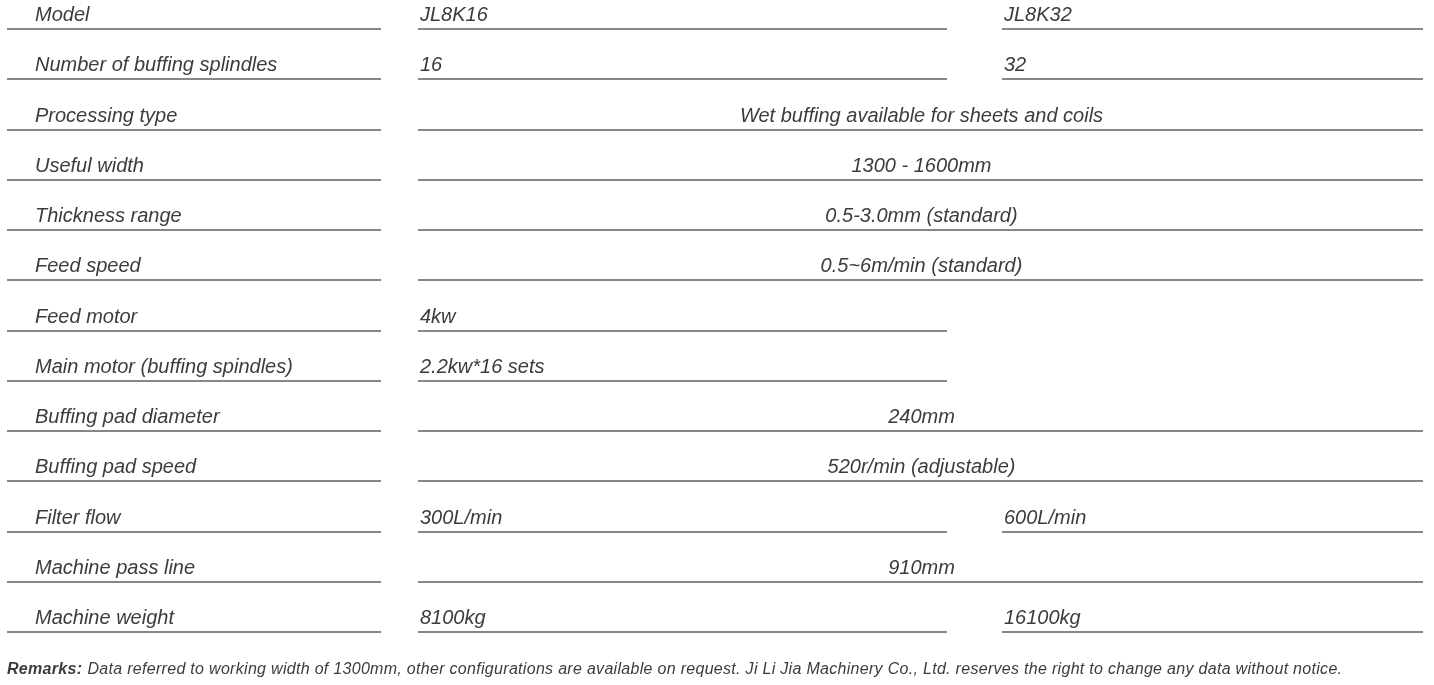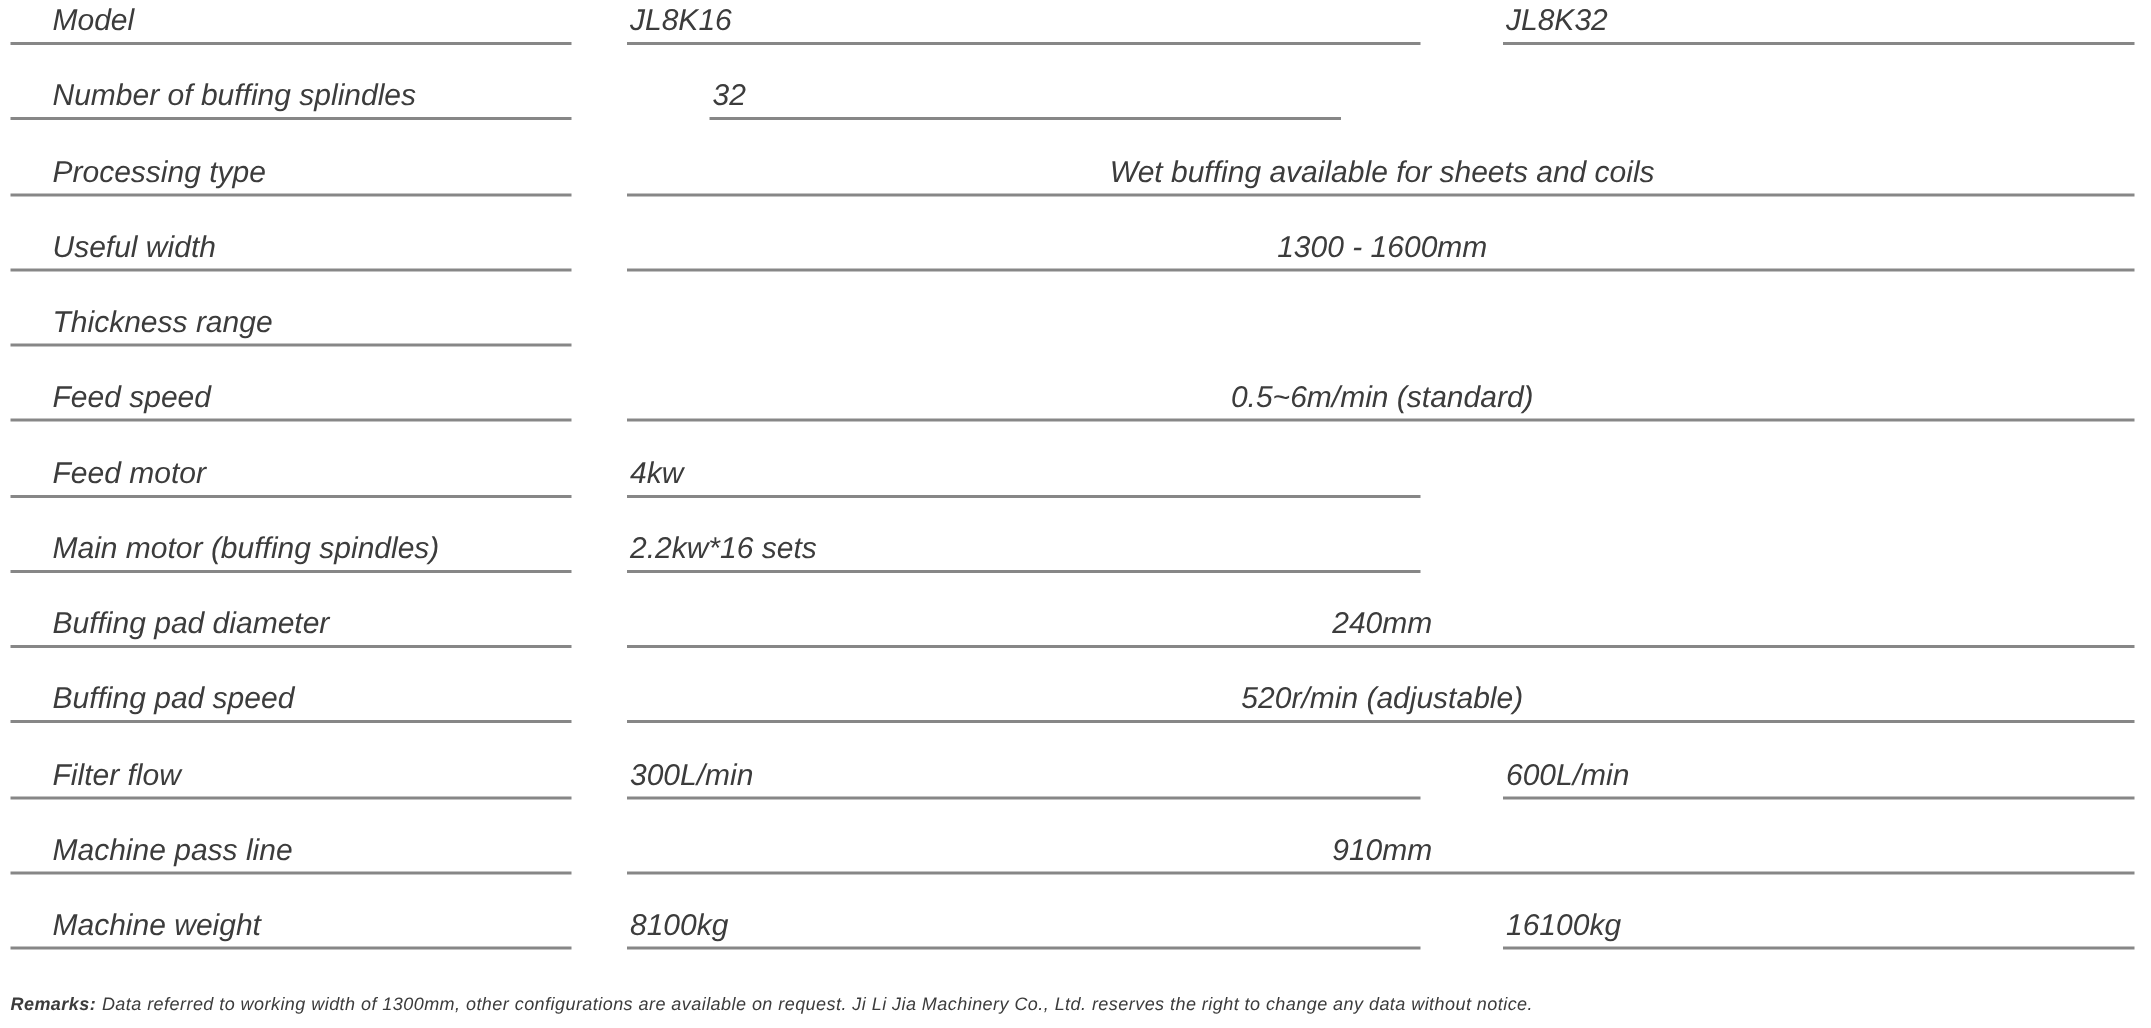"16" div.cell { html: none -> <div> <span>16</span> </div> }
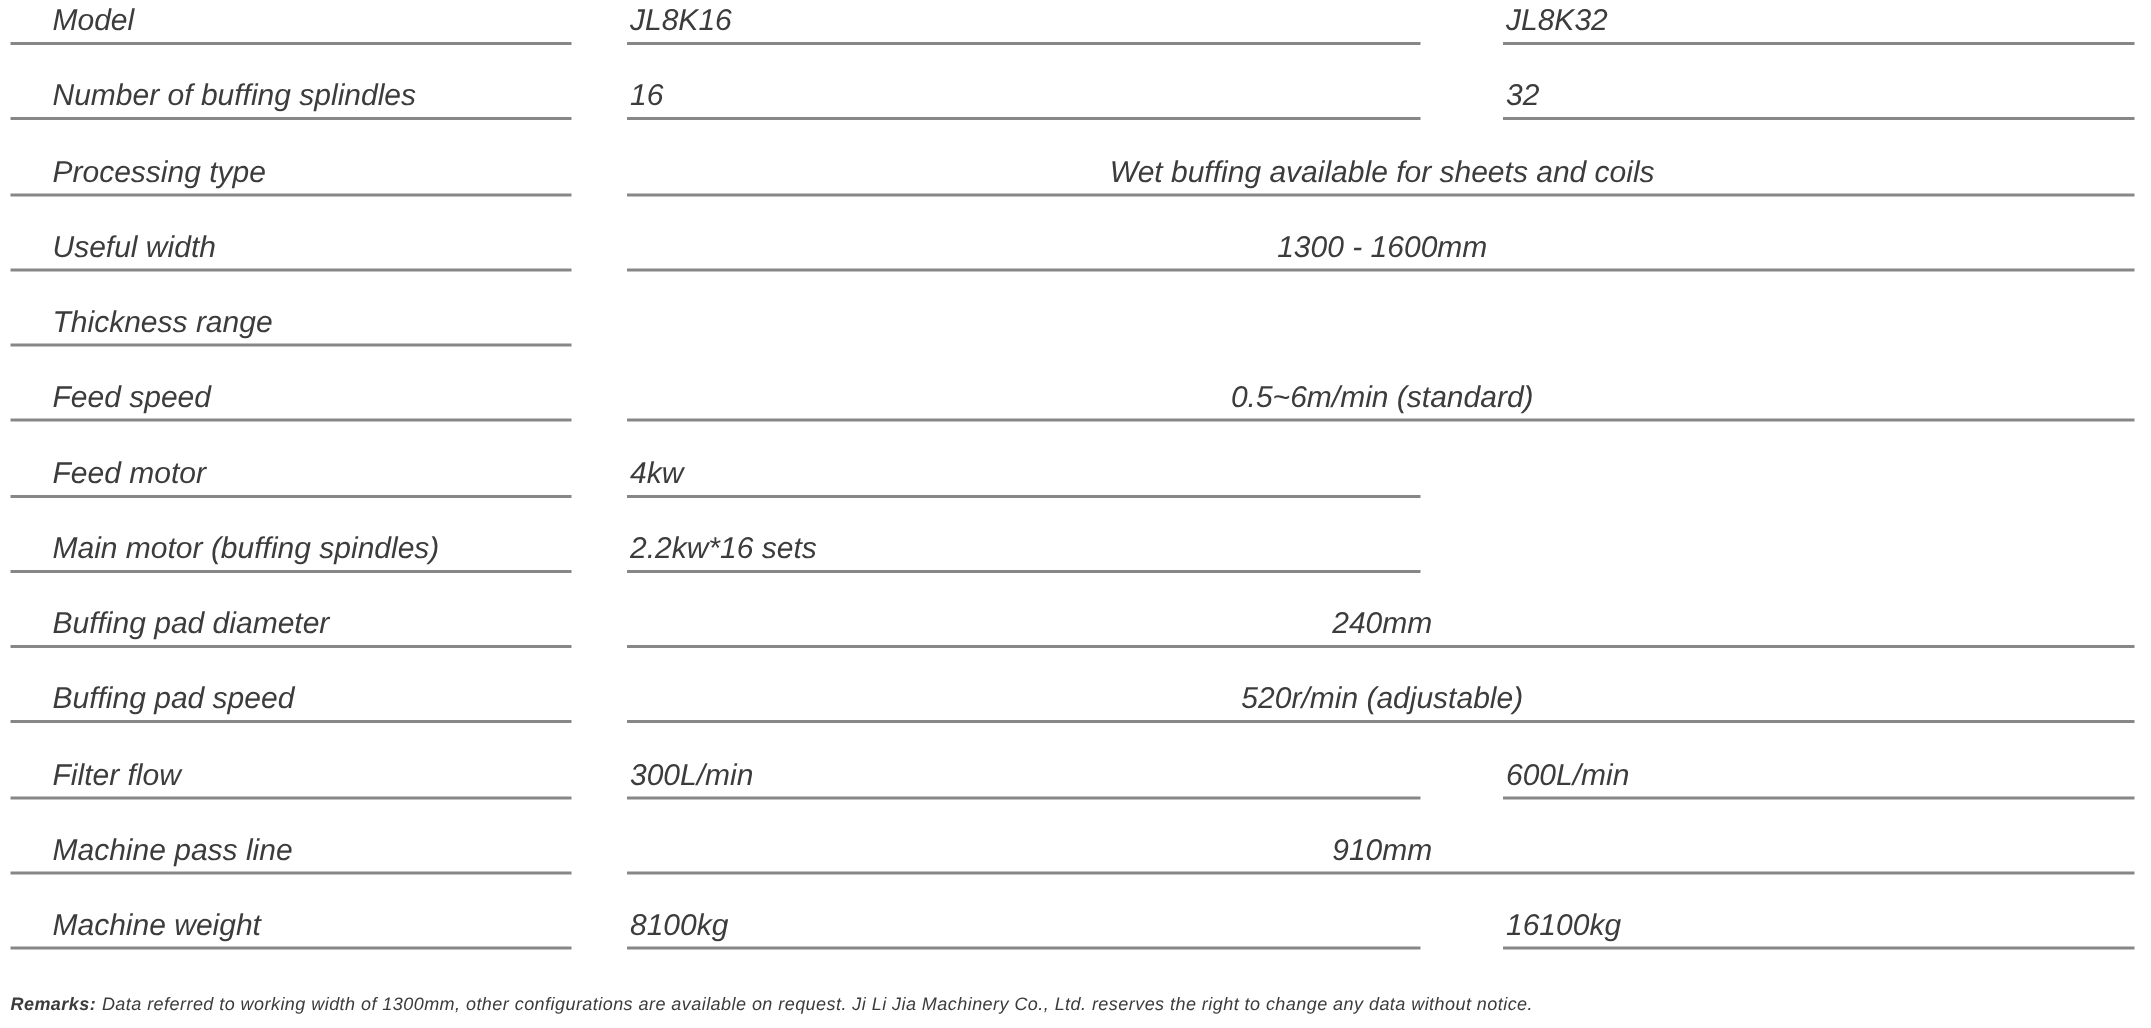"0.5-3.0mm (standard)" div.cell { html: none -> <div> <span>0.5-3.0mm (standard)</span> </div> }
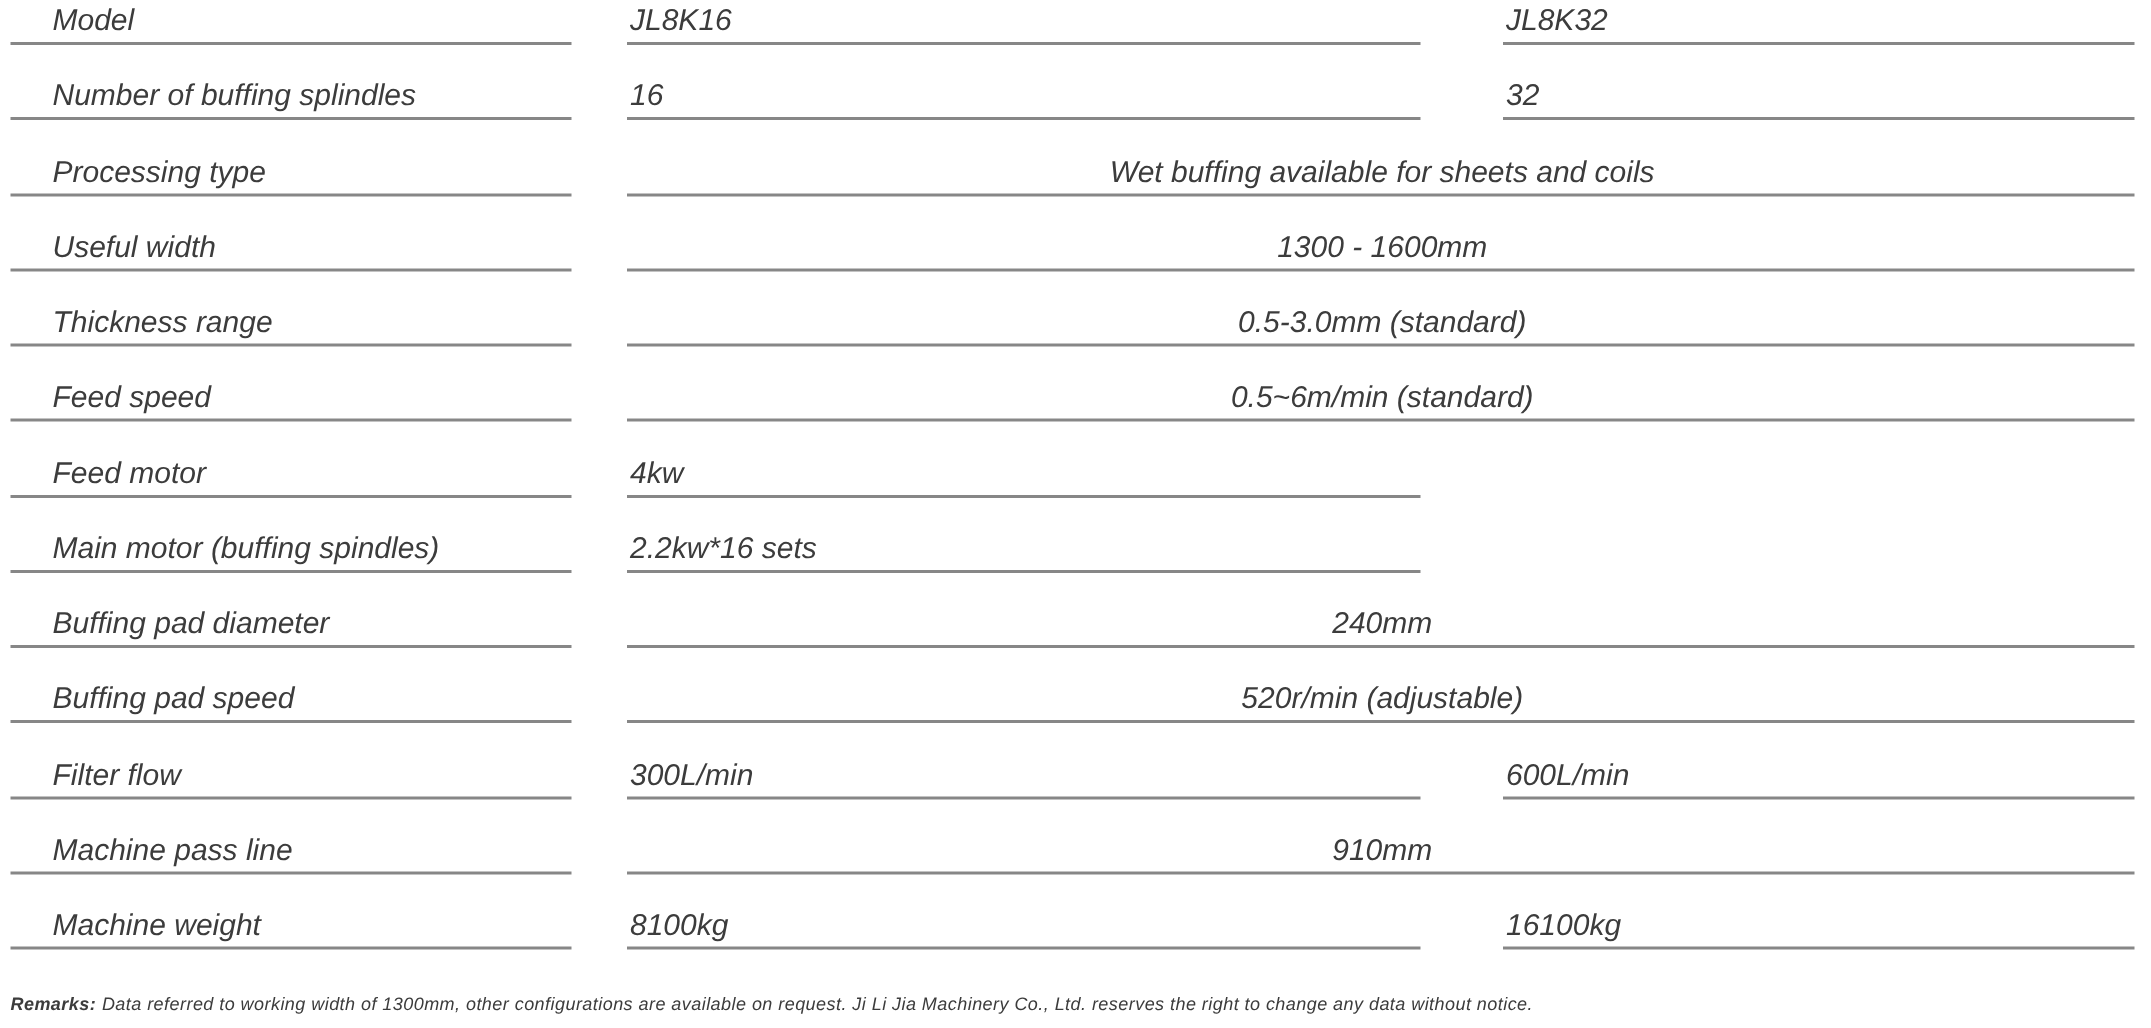"Remarks: Data referred to working" .remarks { font-size: 12px -> 16px }
